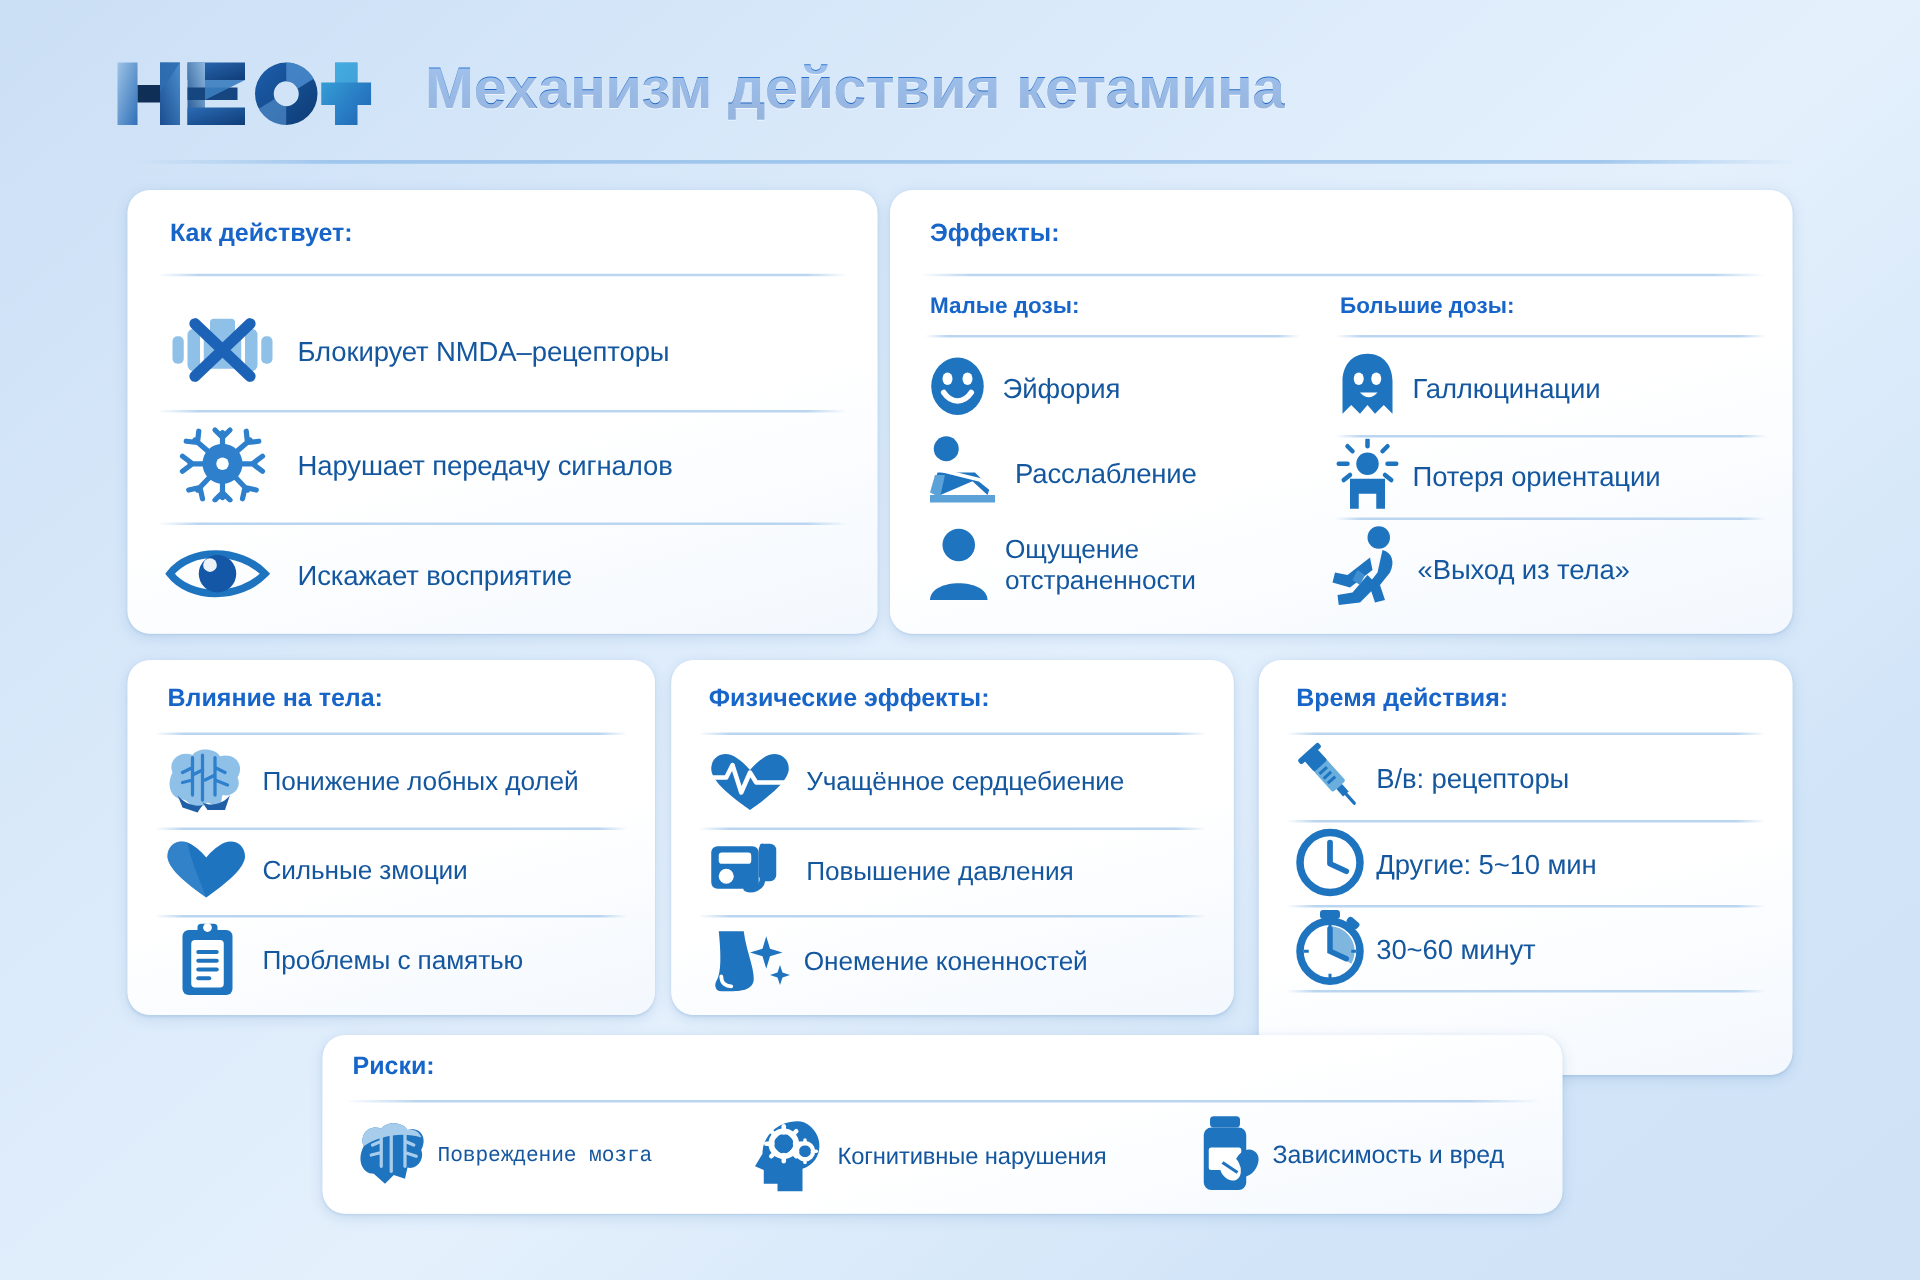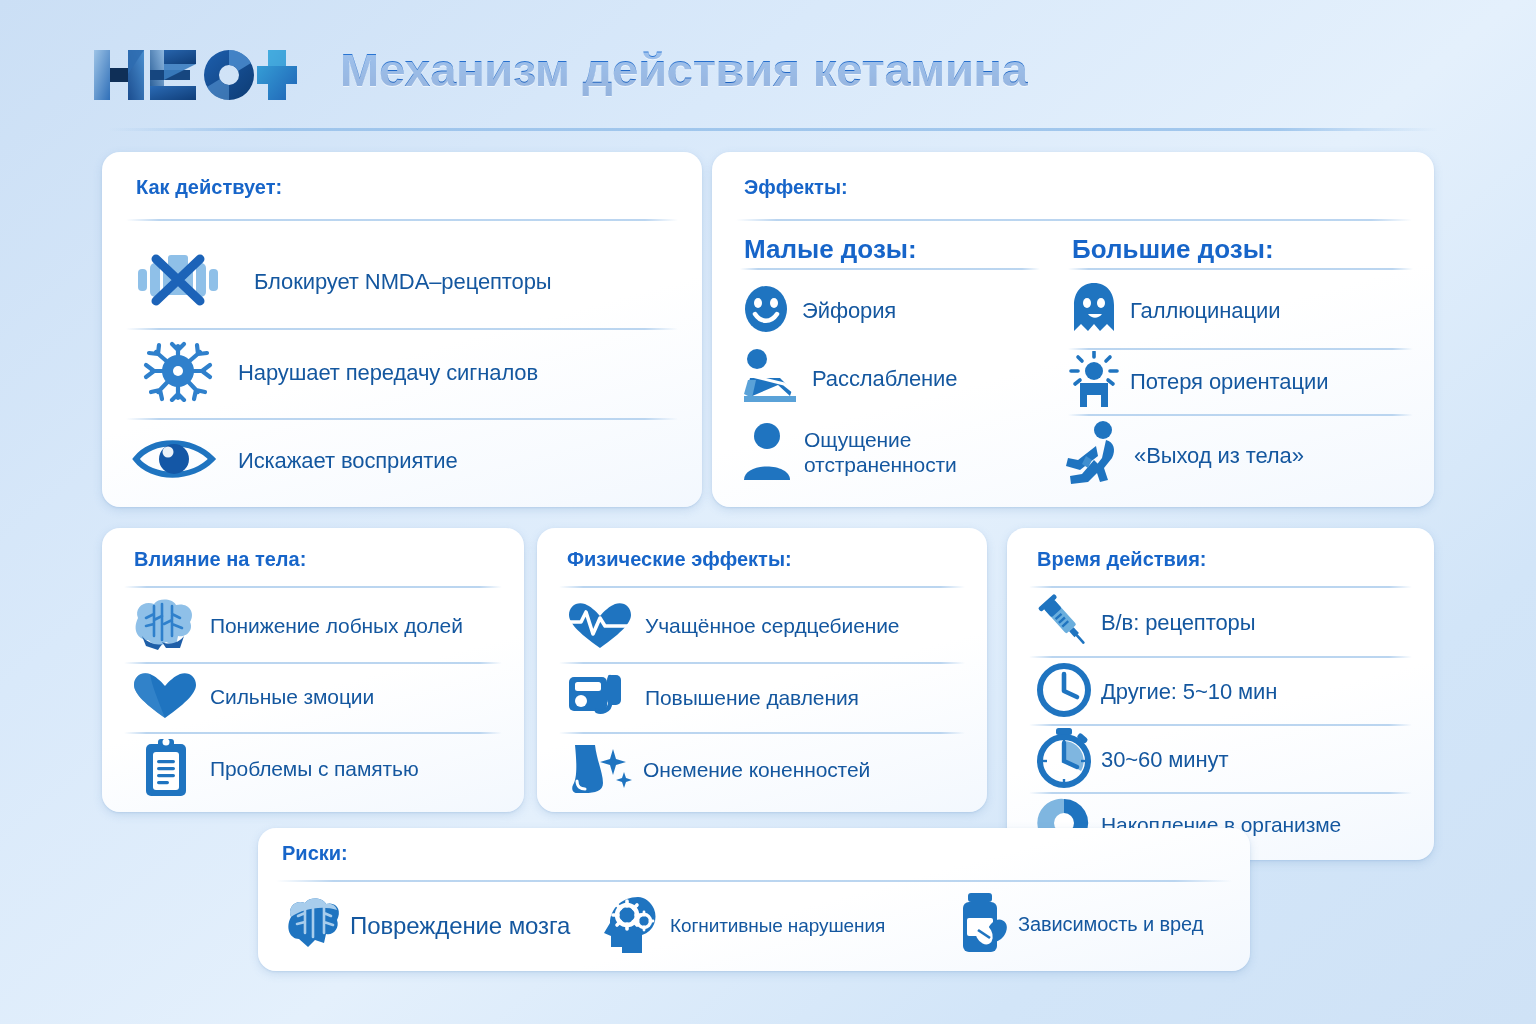"Малые дозы:" .sub-title { font-size: 26px -> 18px }
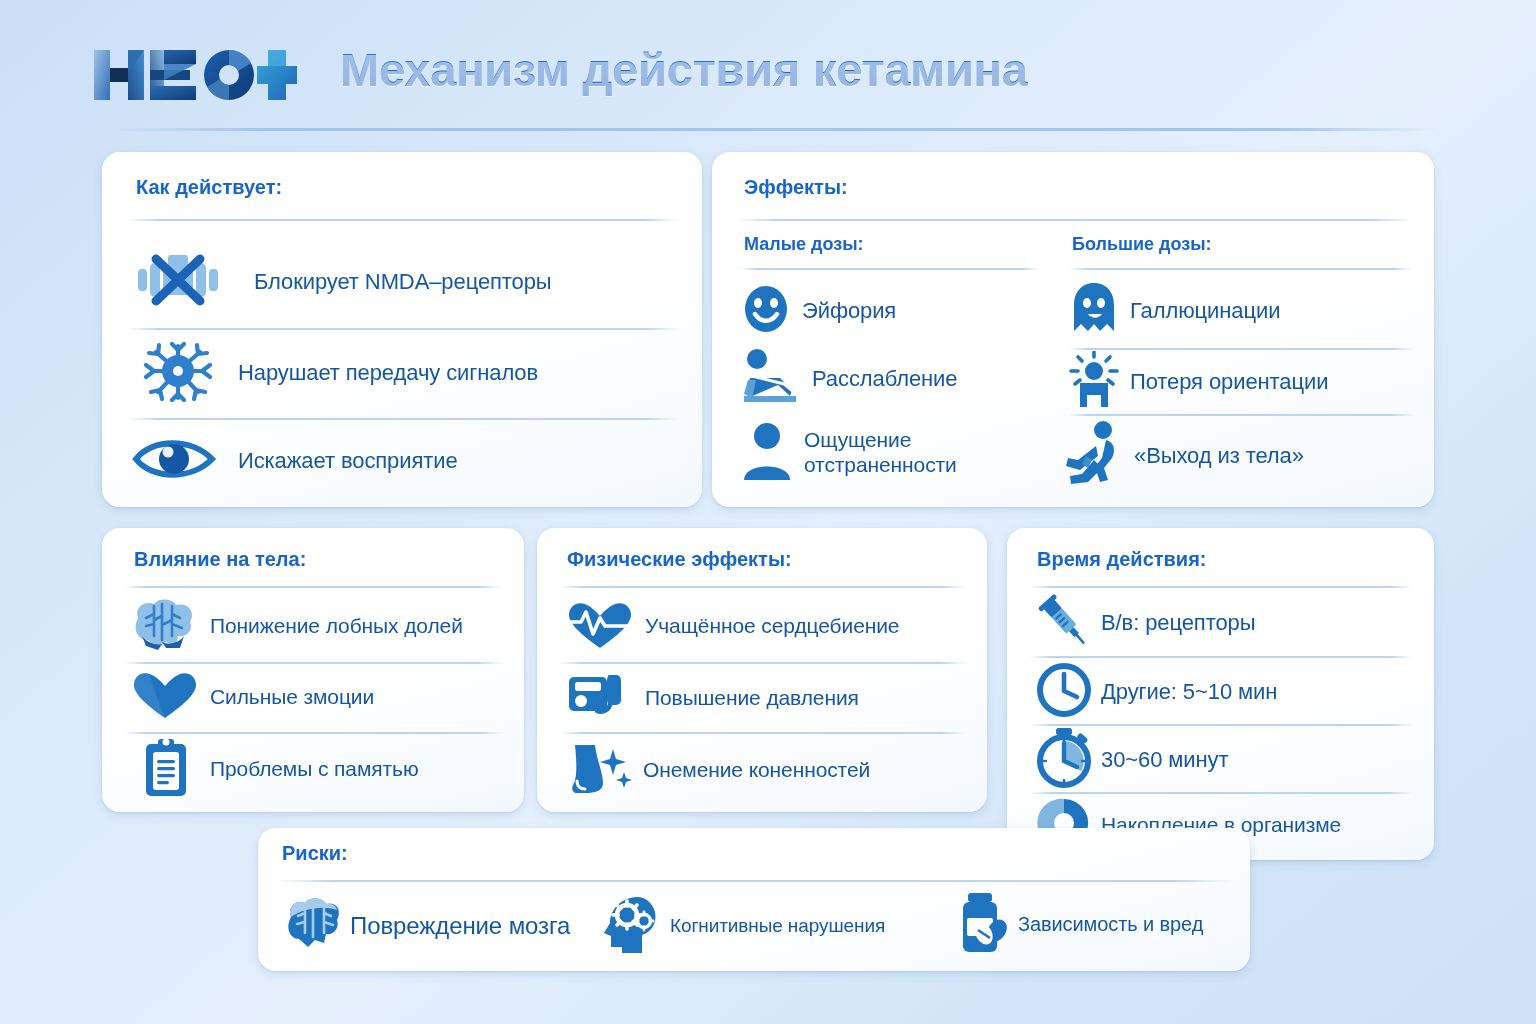"Блокирует NMDA–рецепторы" div.item { gap: 16px -> none }
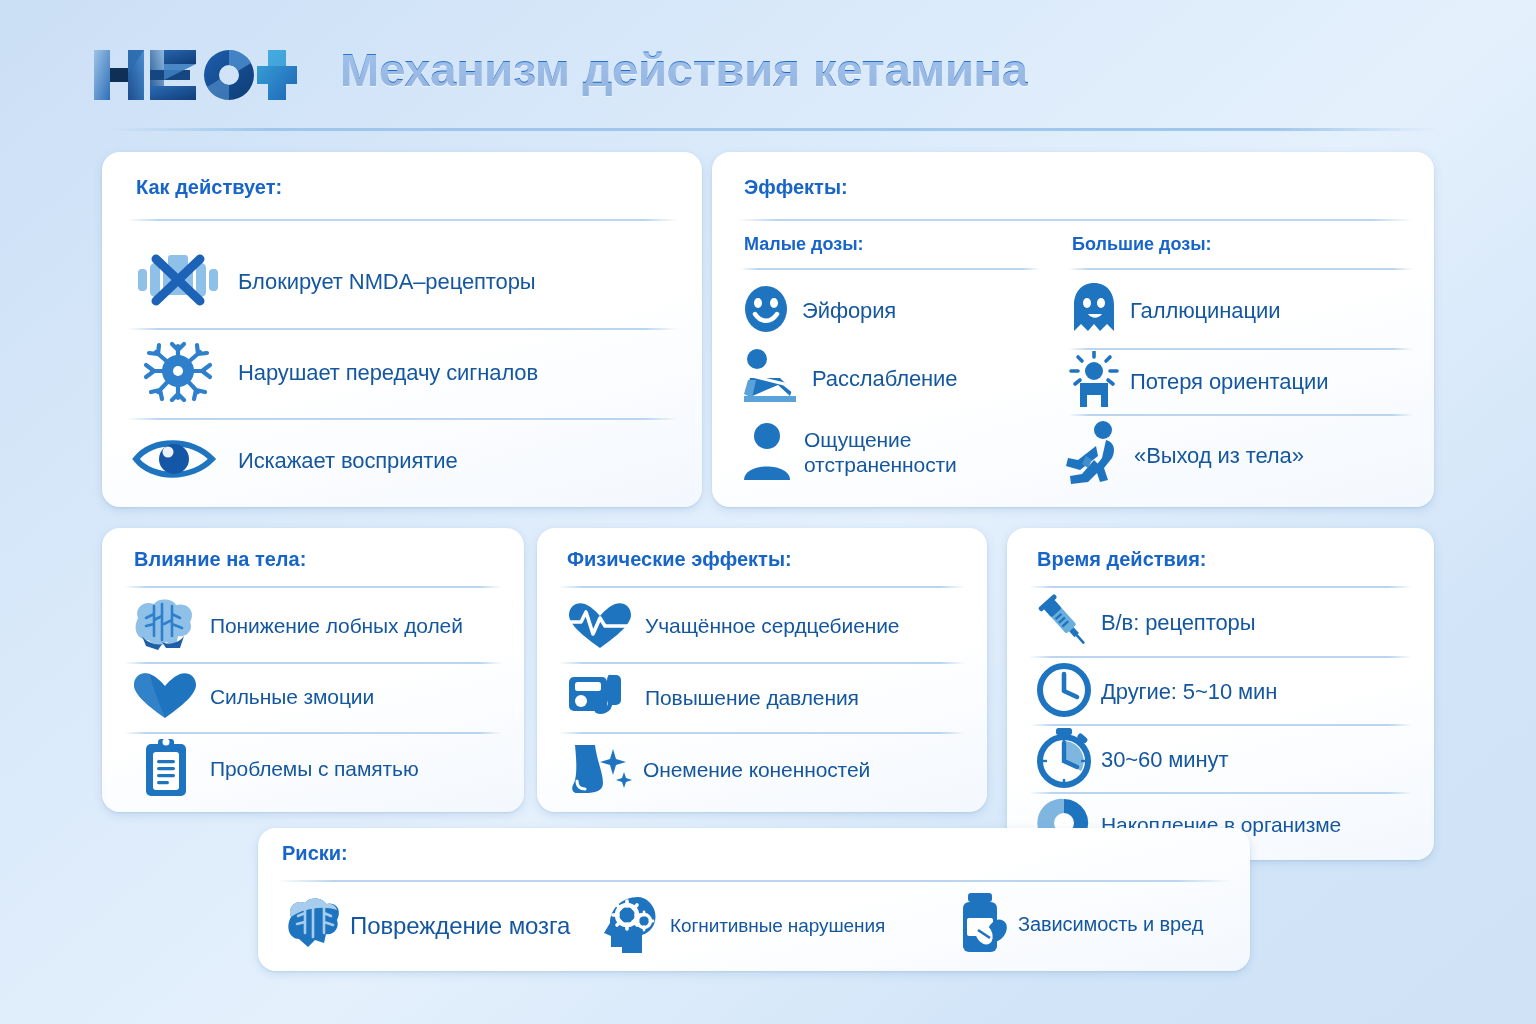"Накопление в организме" div.item { html: <div> <span> <svg> <path></path> <path></path> <path></path> <circle></circle> </svg> </span> <span>Накопление в организме</span> </div> -> none }
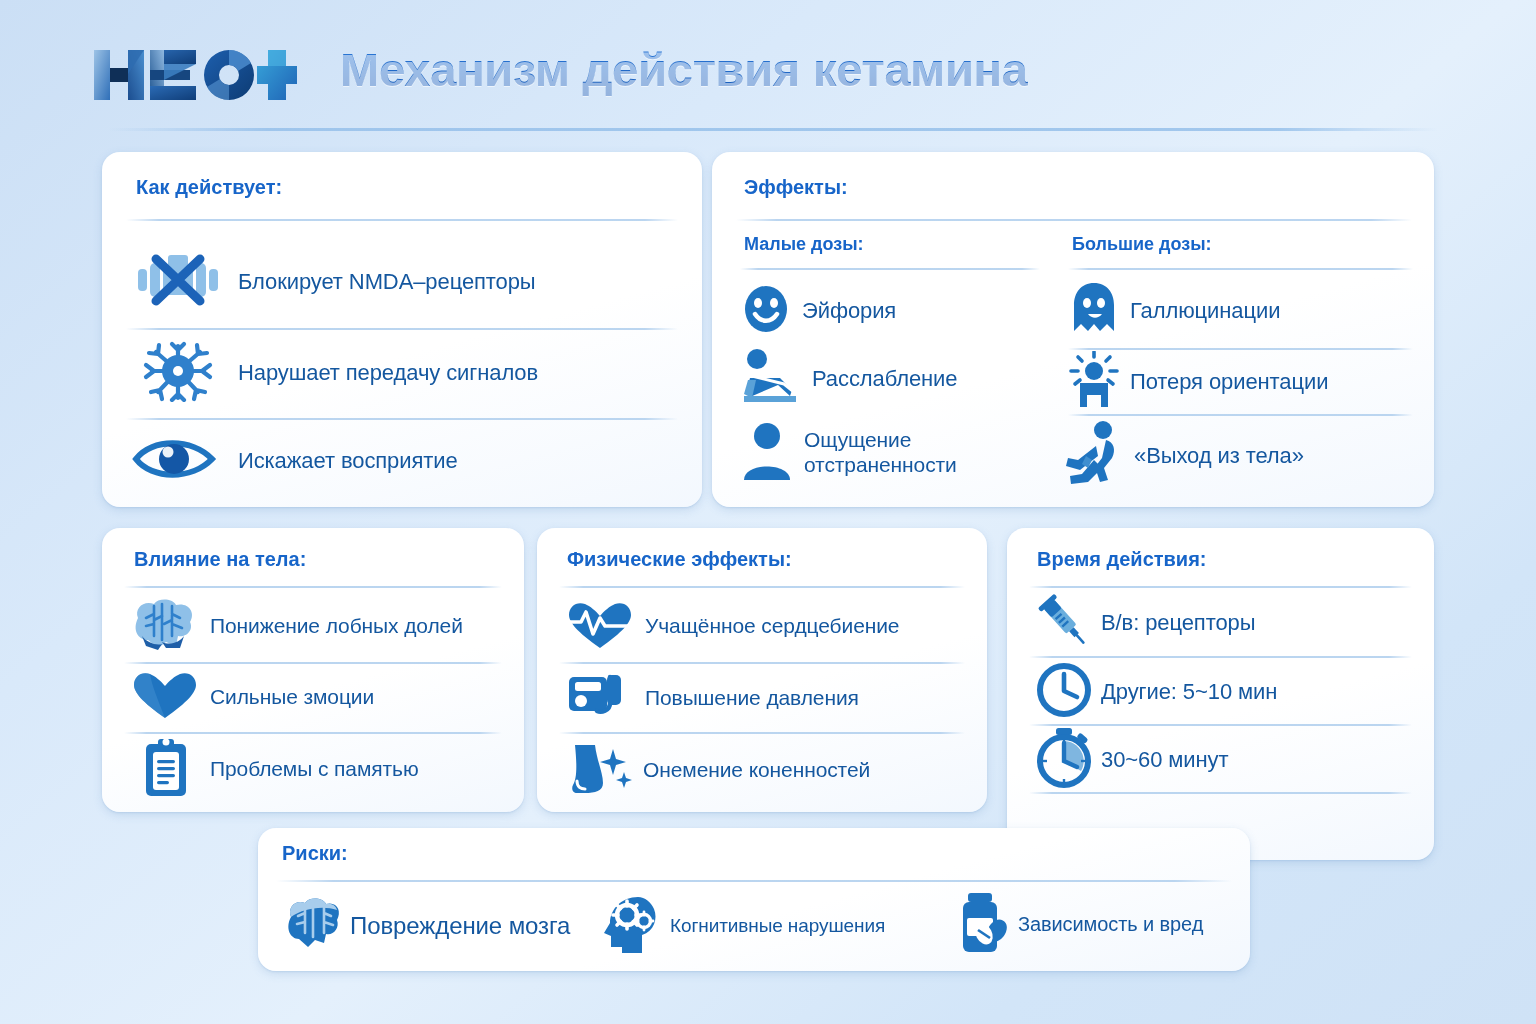"Повреждение мозга" span.row-label { font-family: none -> Liberation Mono, monospace; font-size: 24px -> 17px }
